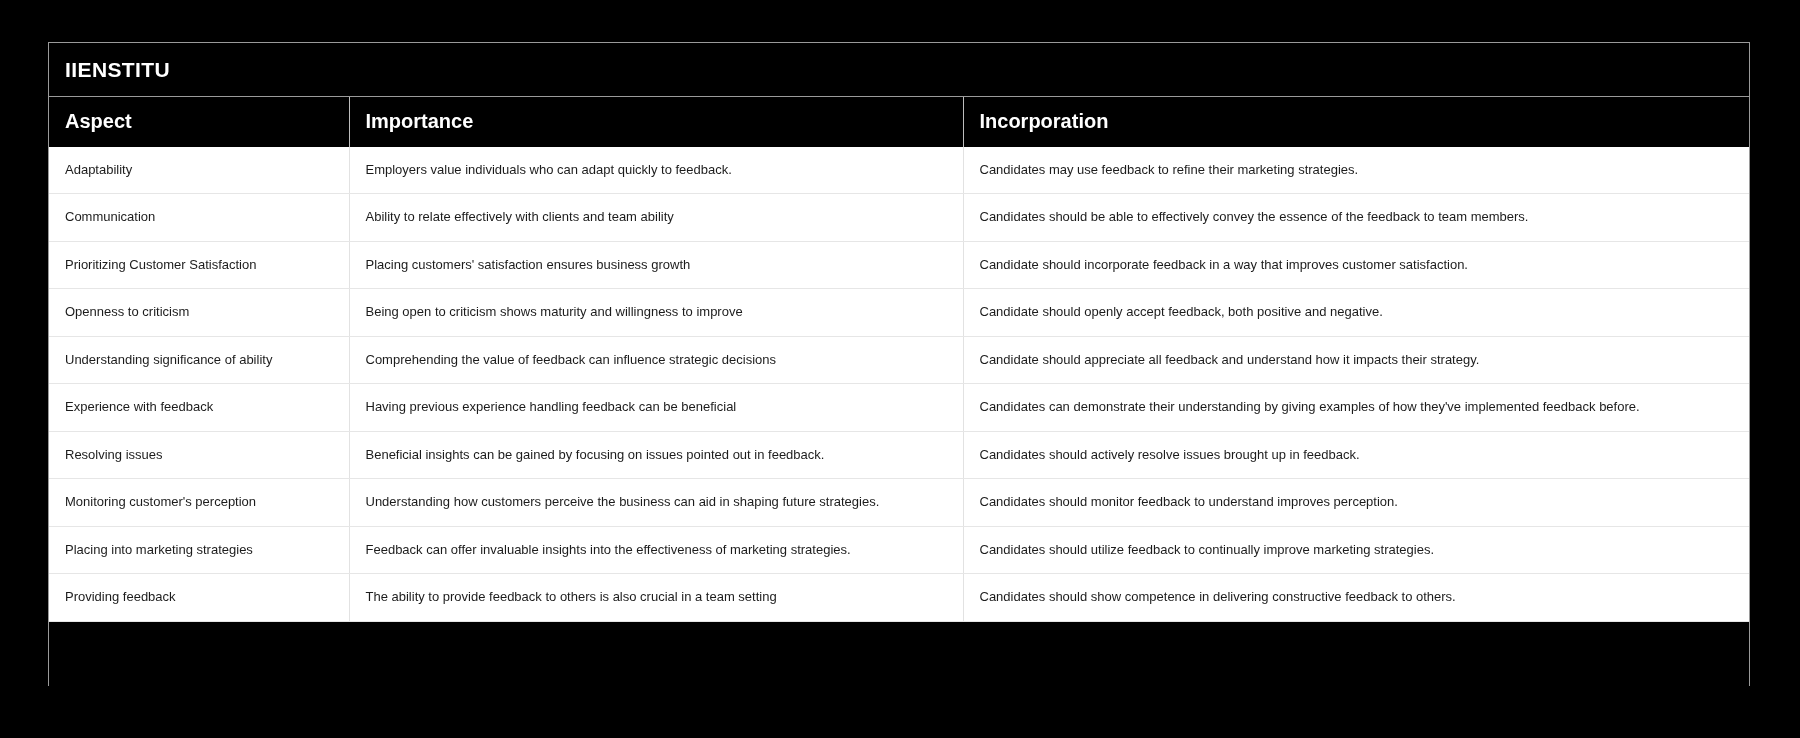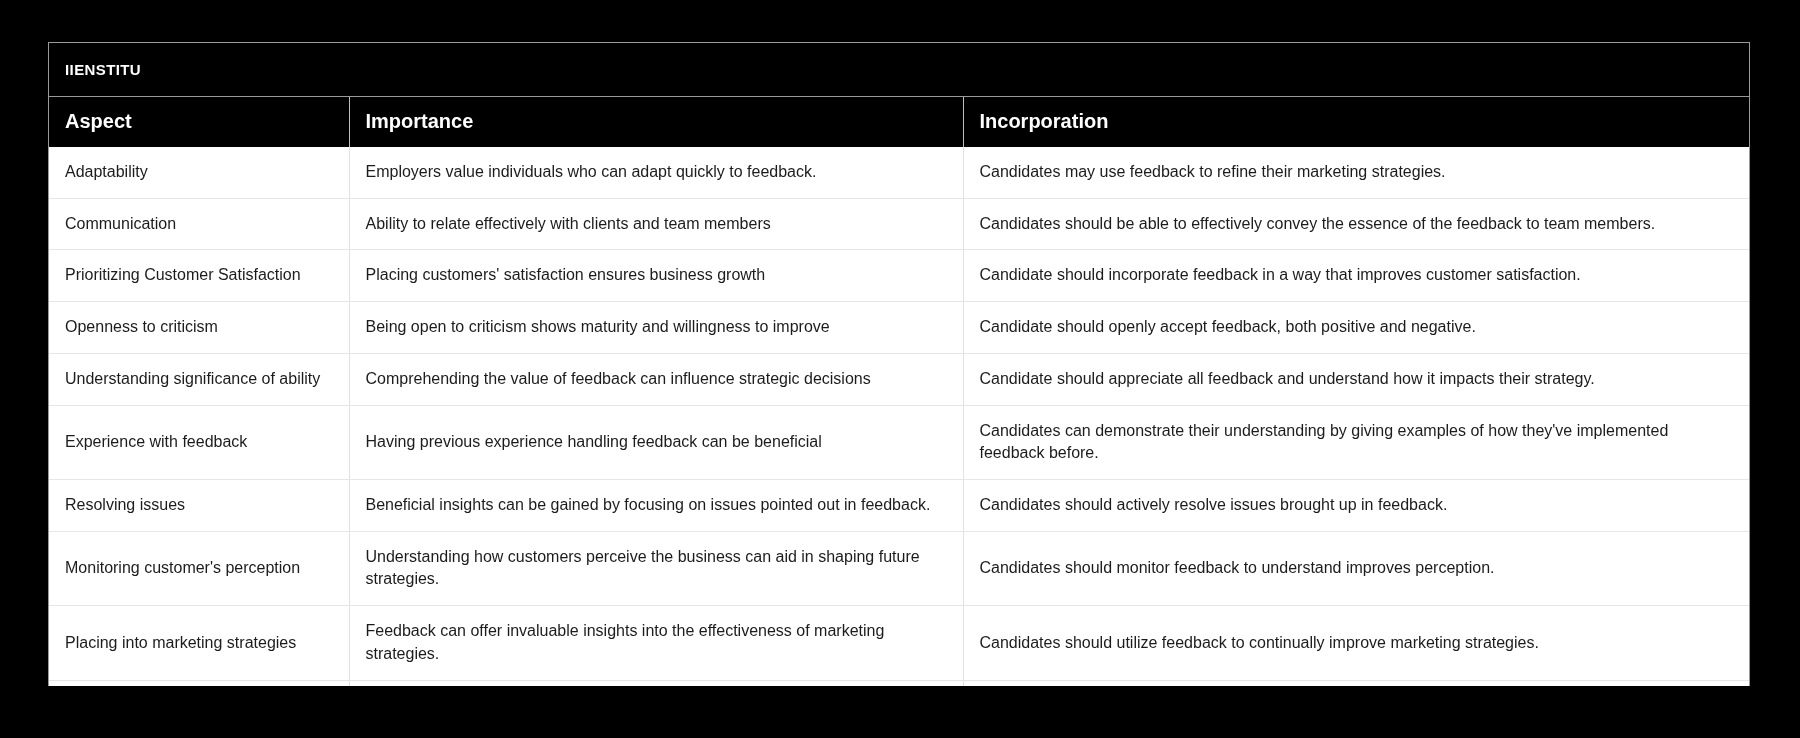"IIENSTITU" .brand-title { font-size: 15px -> 21px }
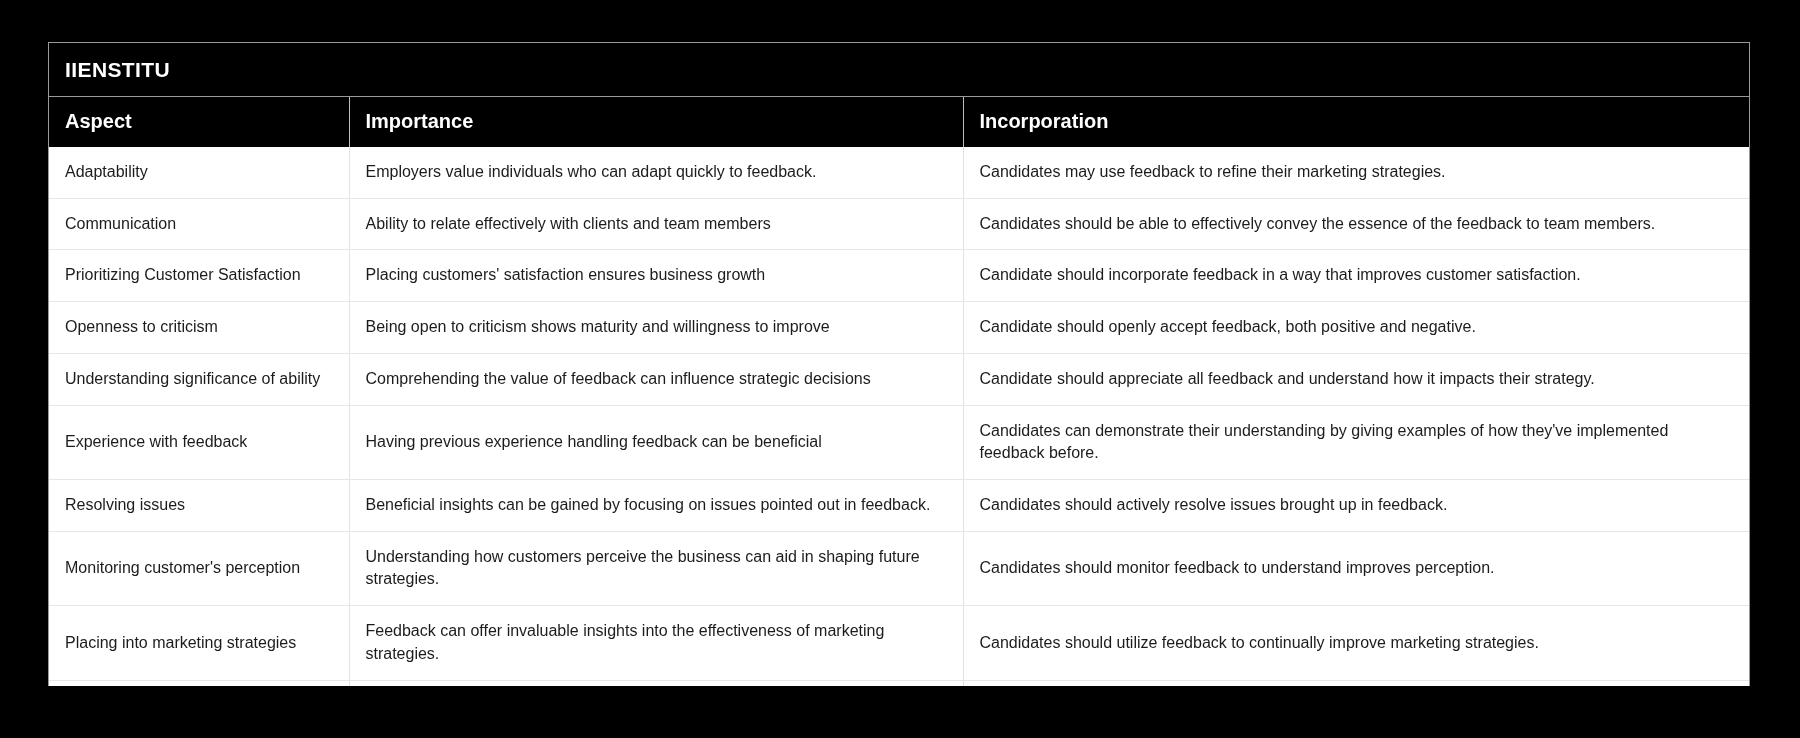"Adaptability" tbody td { font-size: 16px -> 13px }
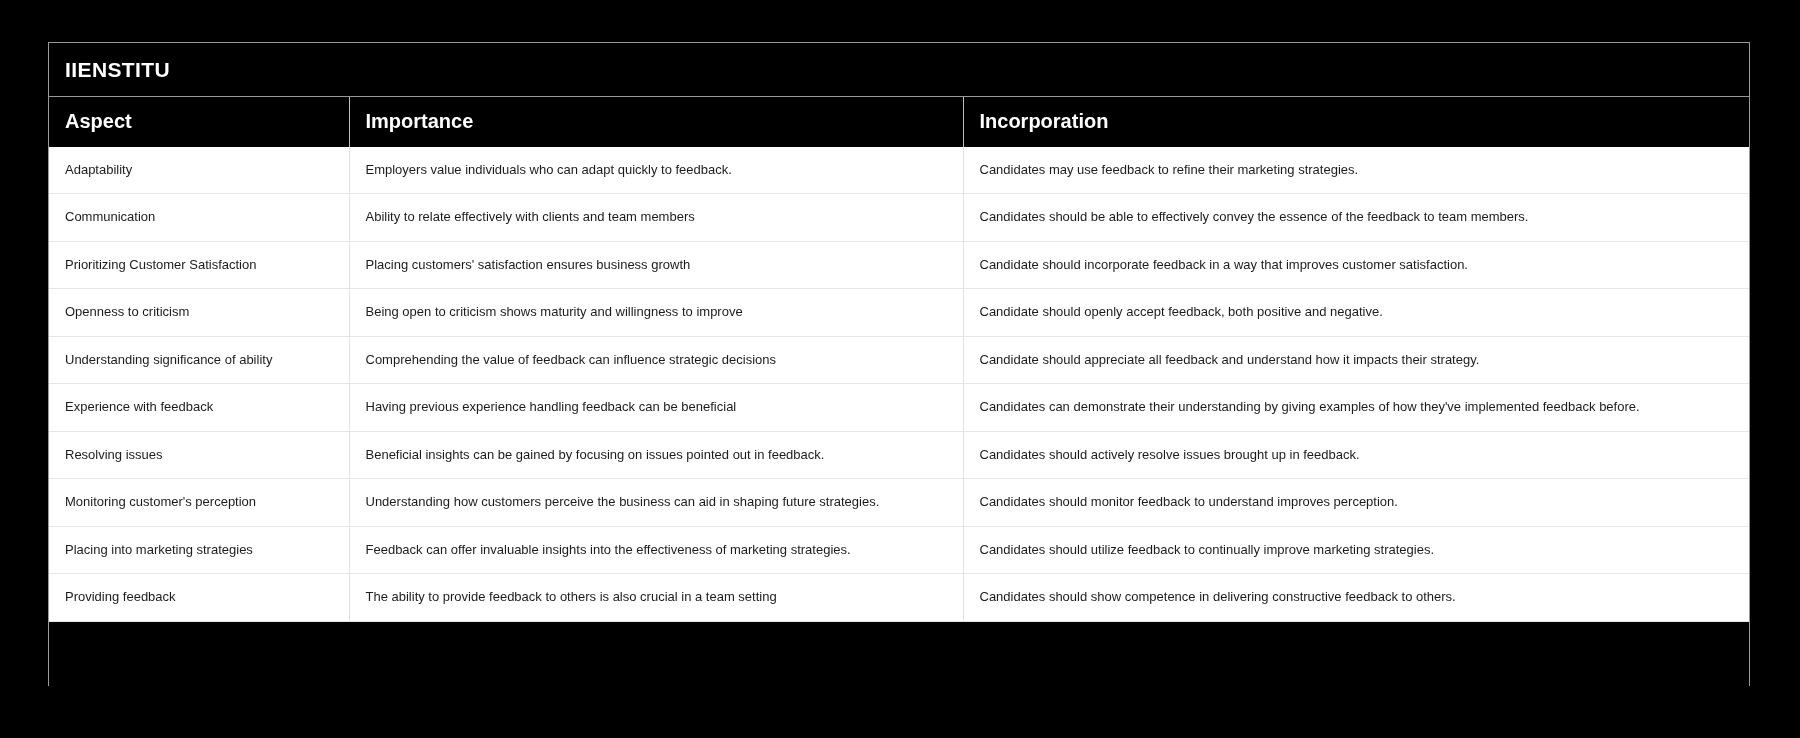"Ability to relate effectively with" td { text: members -> ability }
